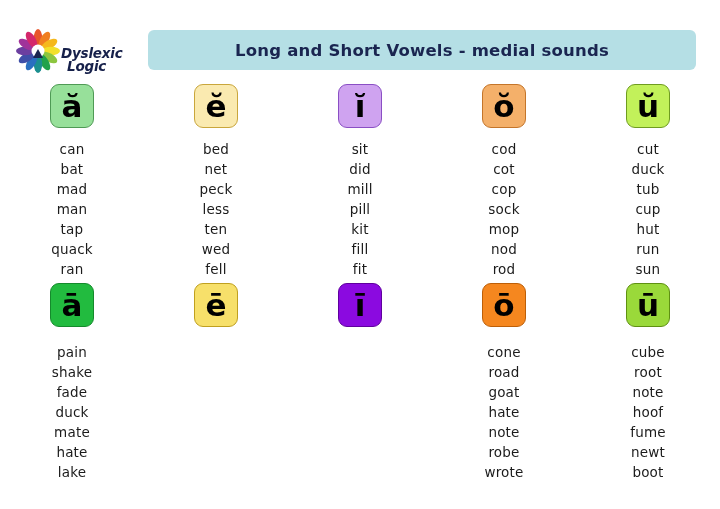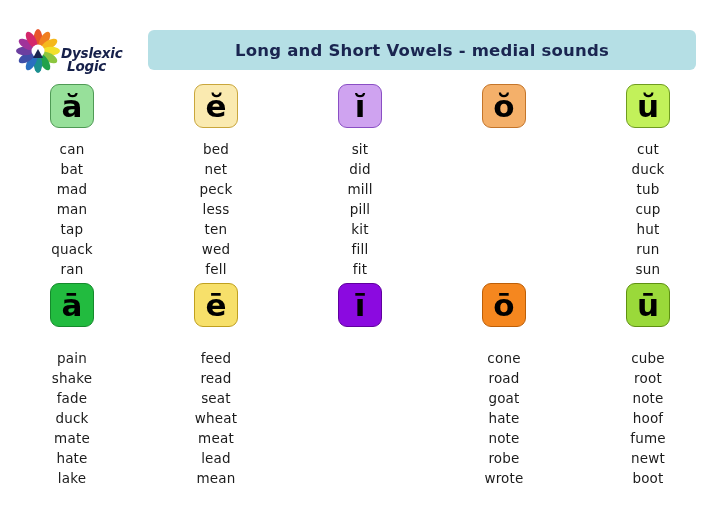"cod" div.words { html: none -> <div> <div>cod</div> <div>cot</div> <div>cop</div> <div>sock</div> <div>mop</div> <div>nod</div> <div>rod</div> </div> }
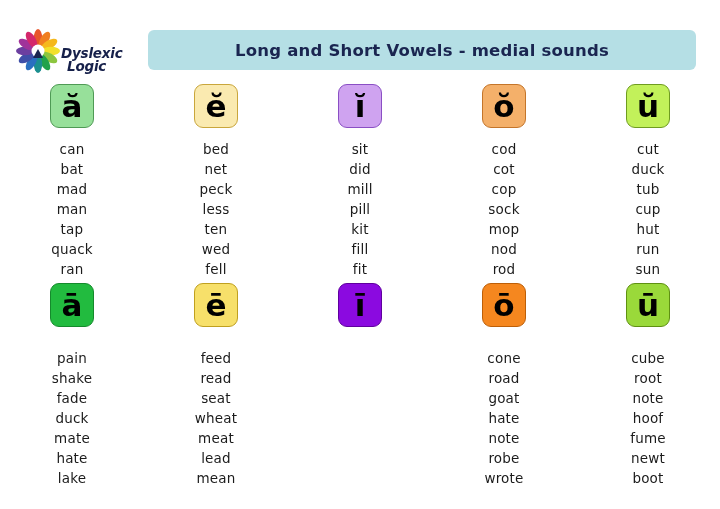"pain" .section.long .words { margin-top: 21px -> 15px }
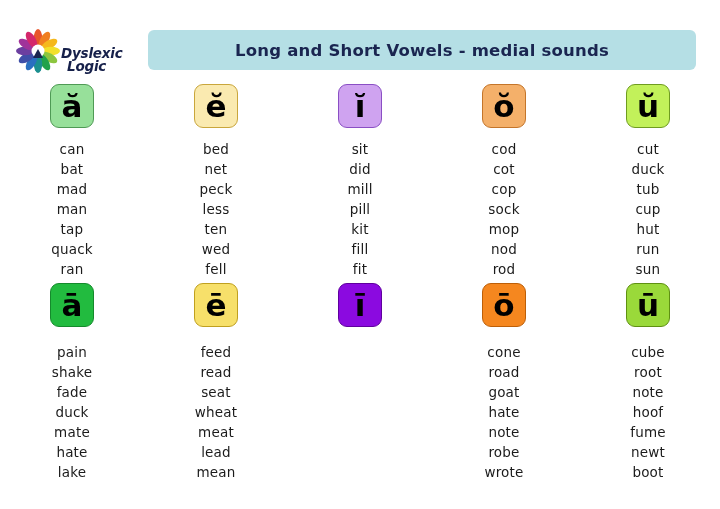"feed" div.words { html: <div> <div>feed</div> <div>read</div> <div>seat</div> <div>wheat</div> <div>meat</div> <div>lead</div> <div>mean</div> </div> -> none }
